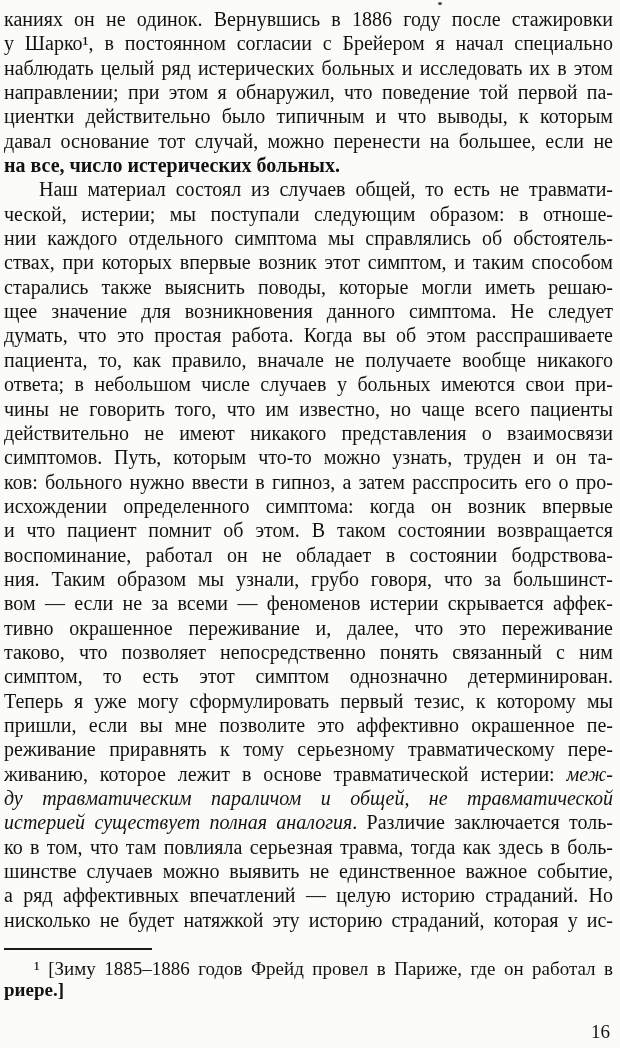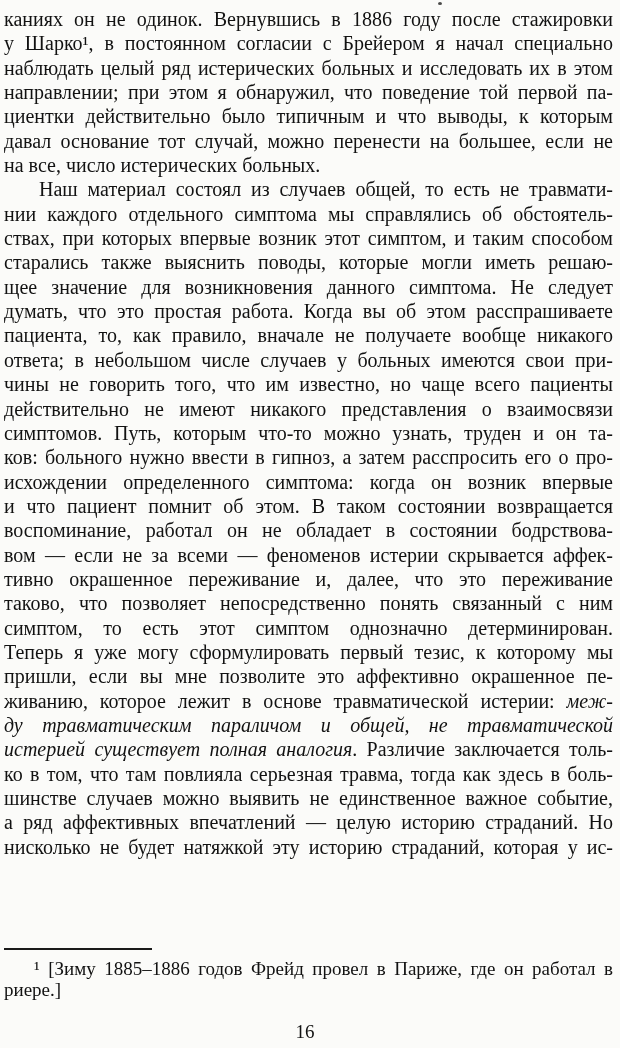"на все, число истерических больных." .line.last { font-weight: none -> bold }
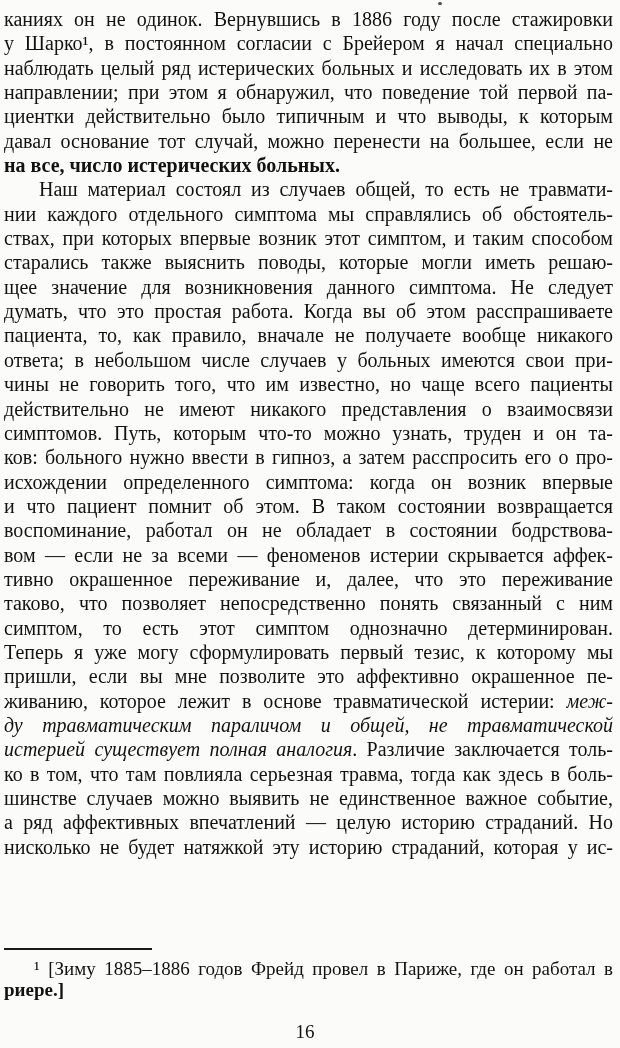"ческой, истерии; мы поступали следующим" div.line { html: none -> <div><span>ческой, истерии; мы поступали следующим образом: в отноше-</span></div> }
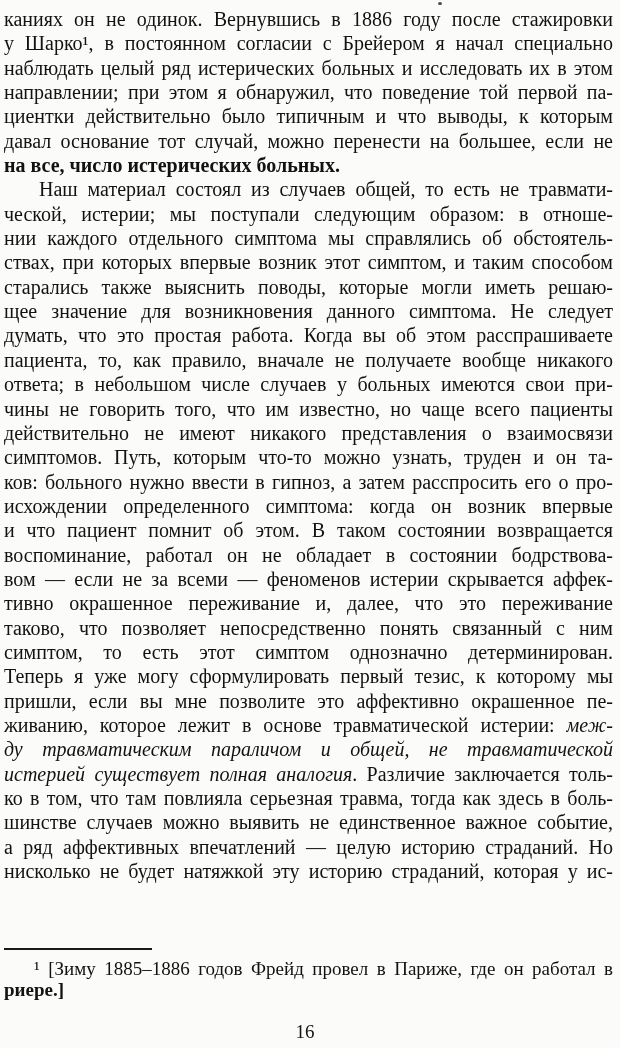"ния. Таким образом мы узнали," div.line { html: none -> <div><span>ния. Таким образом мы узнали, грубо говоря, что за большинст-</span></div> }
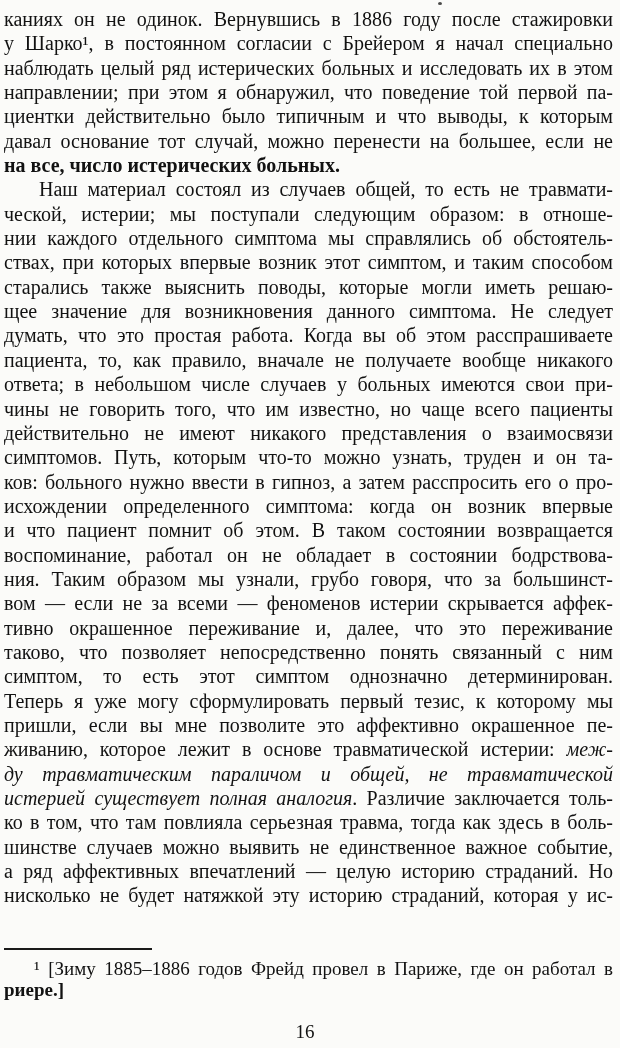"реживание приравнять к тому серьезному" div.line { html: none -> <div><span>реживание приравнять к тому серьезному травматическому пере-</span></div> }
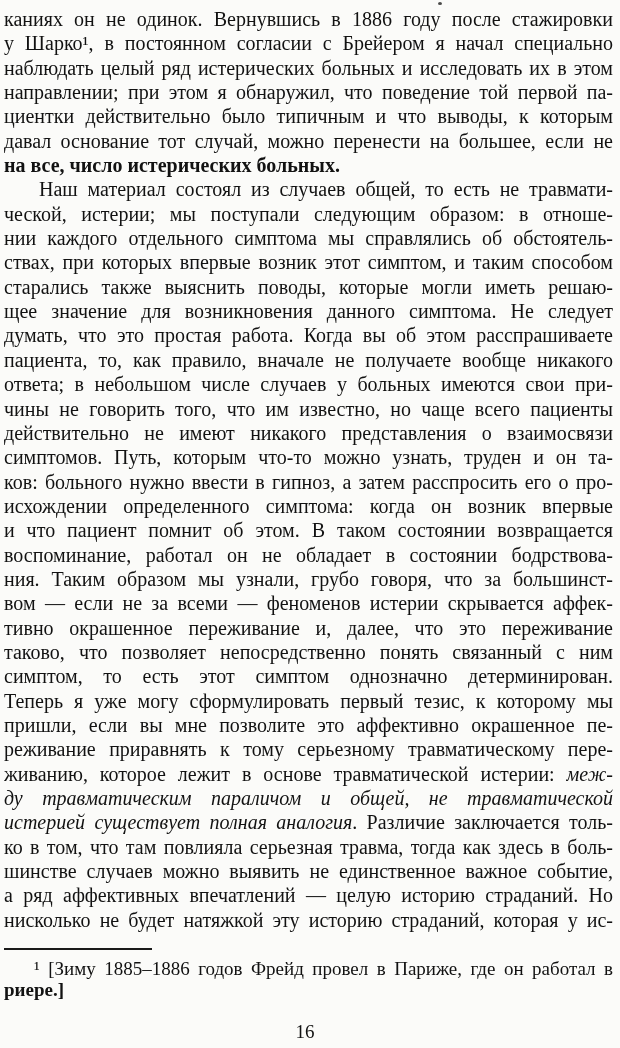"16" #page-number { text-align: center -> right }
